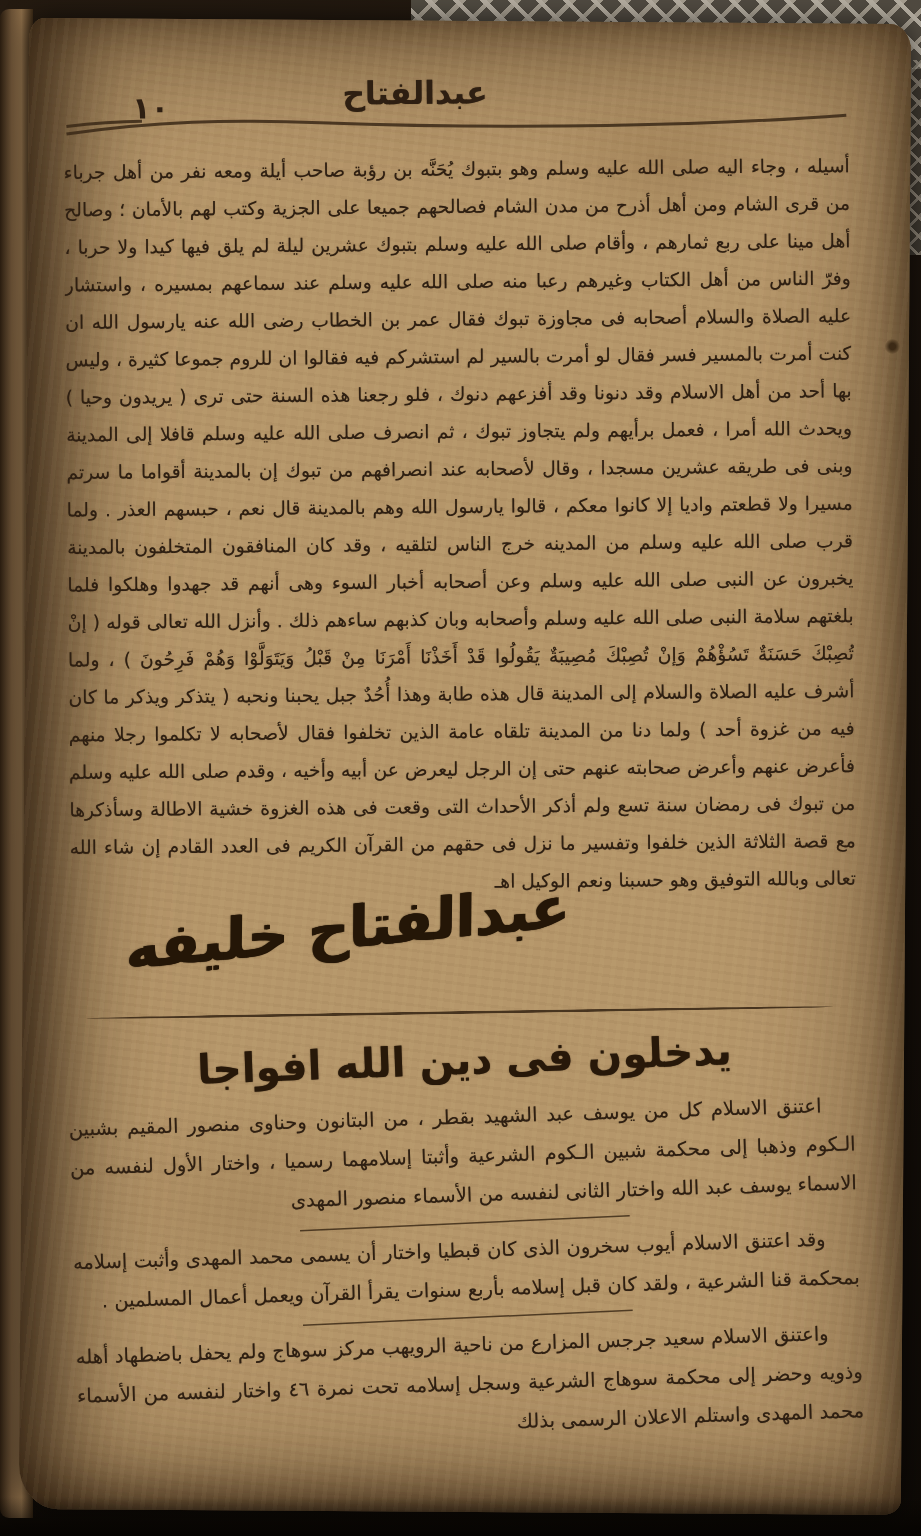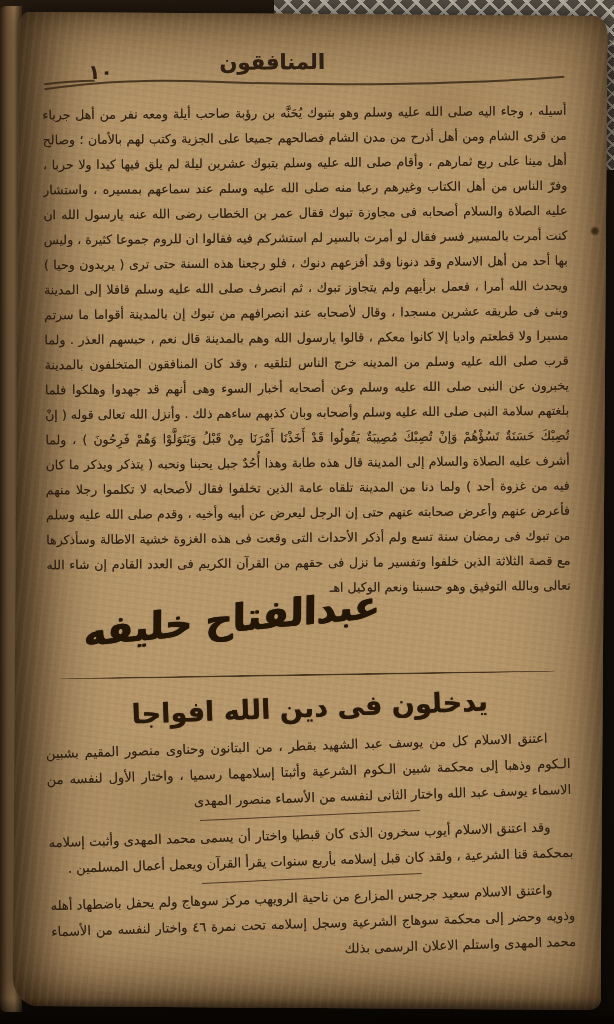"المنافقون" div.journal-title { text: المنافقون -> عبدالفتاح }
